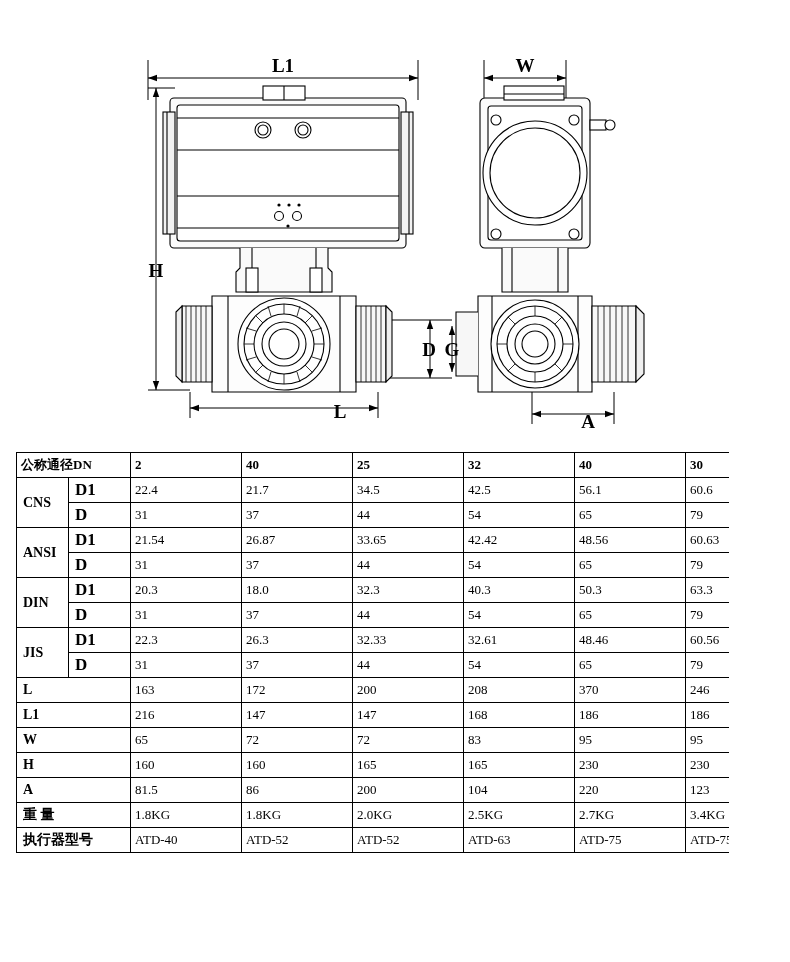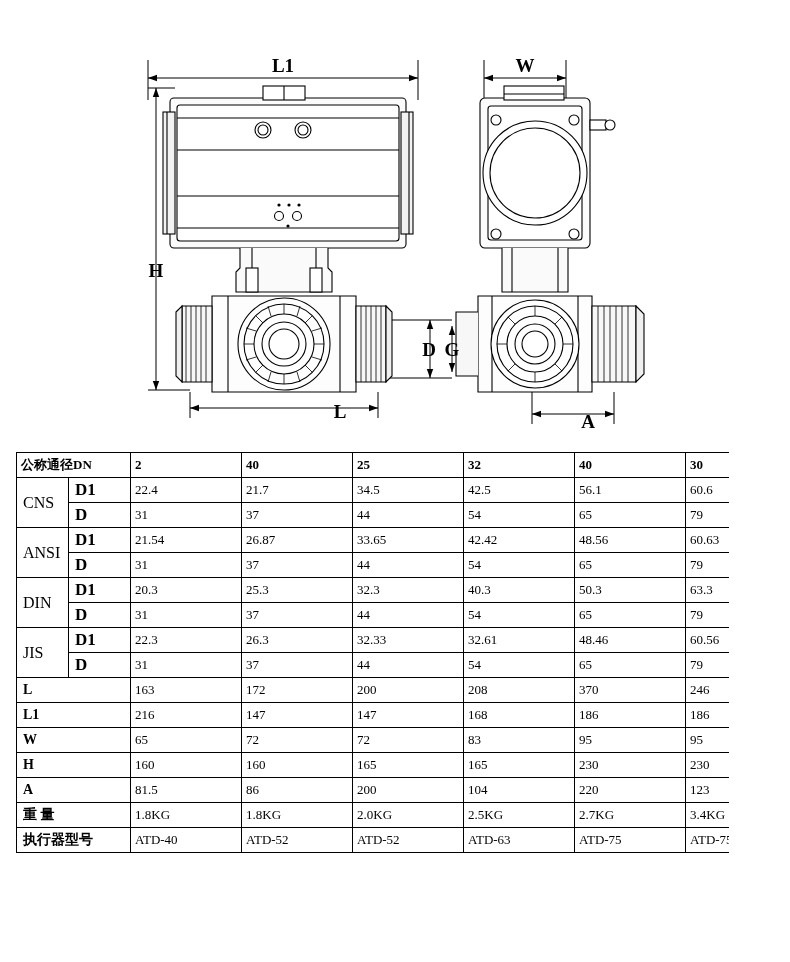"CNS" table.spec td.std { font-size: 16px -> 14px; font-weight: normal -> bold }
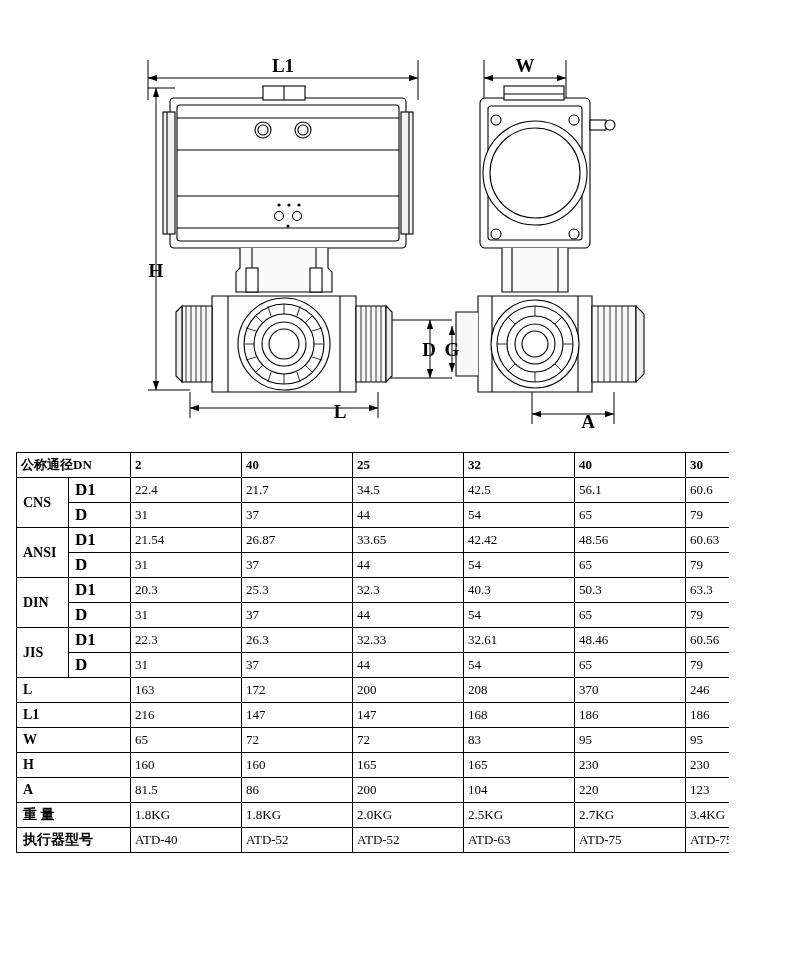"25.3" td { text: 25.3 -> 18.0 }
